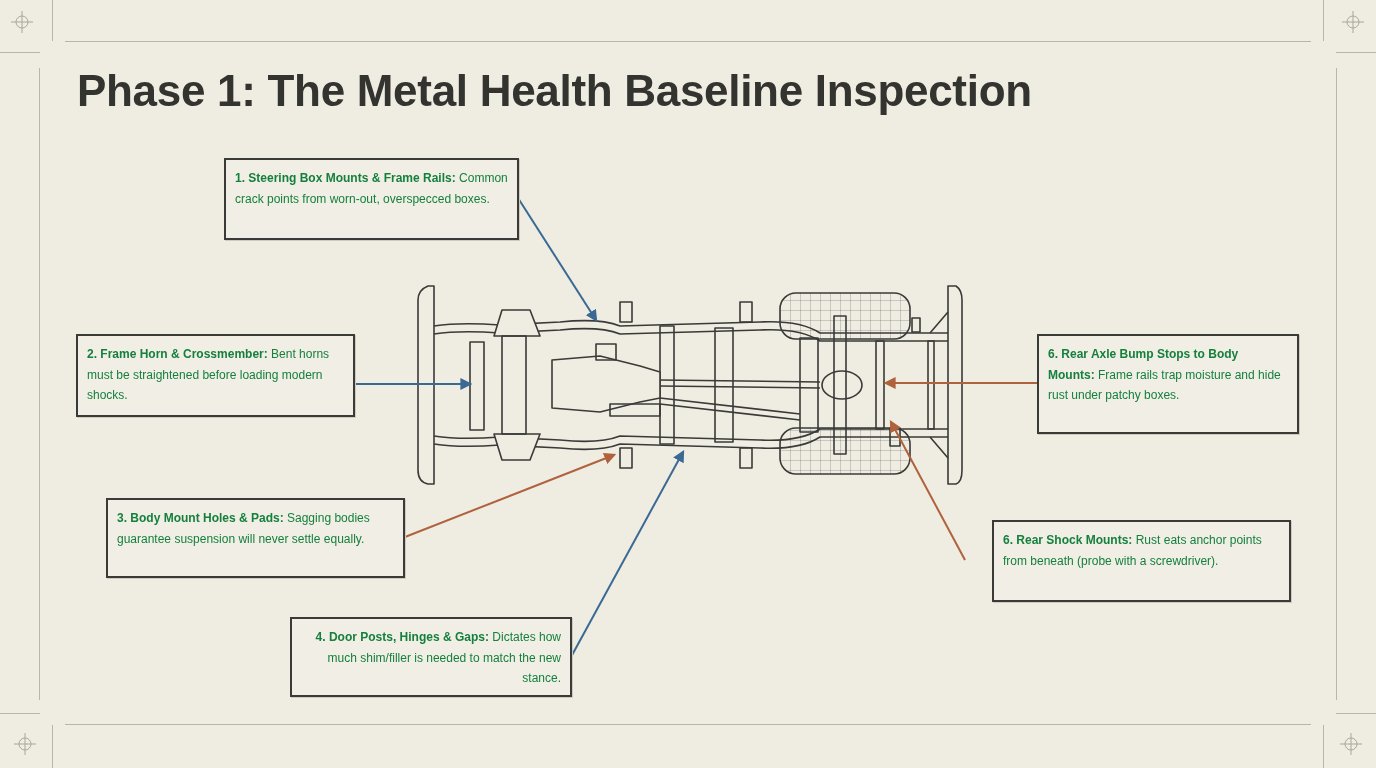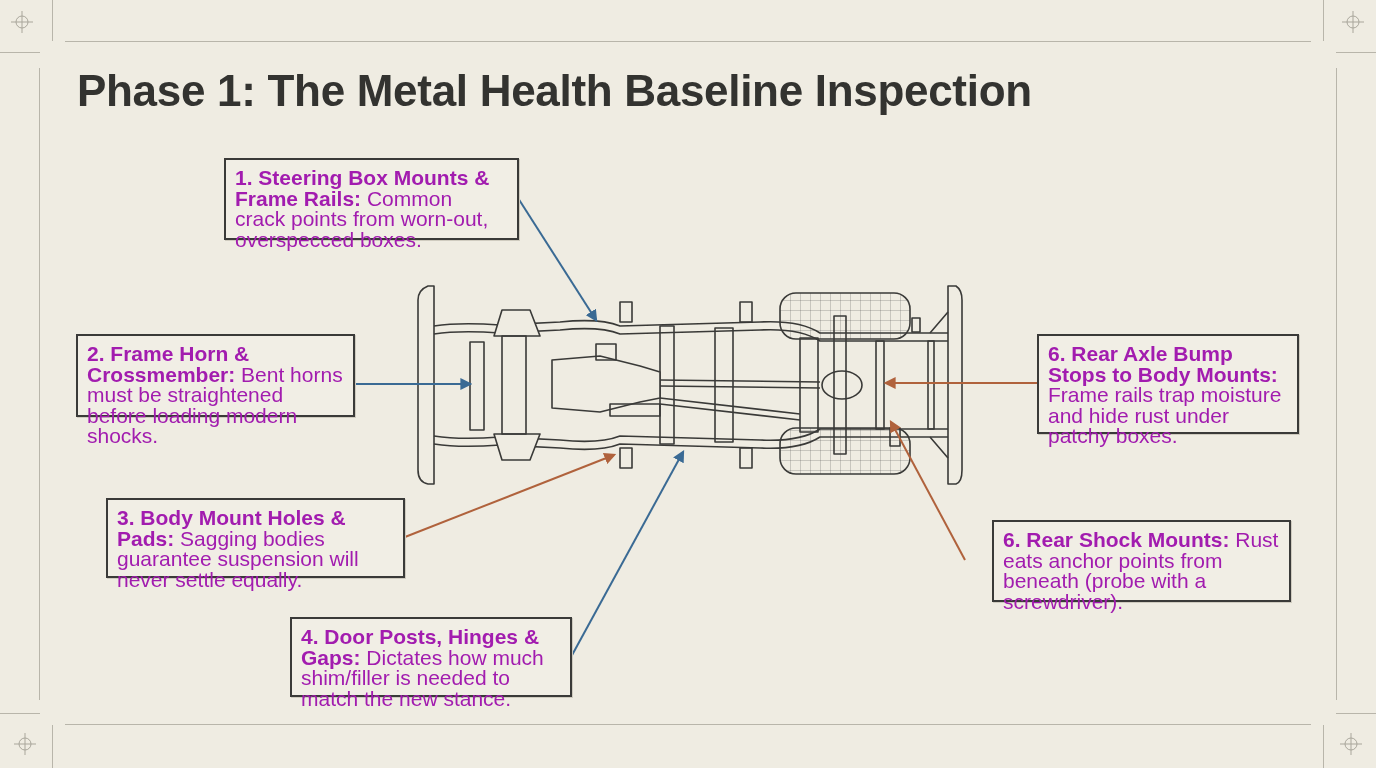"1. Steering Box Mounts &" .callout { color: #a21caf -> #15803d; font-size: 21px -> 12px }
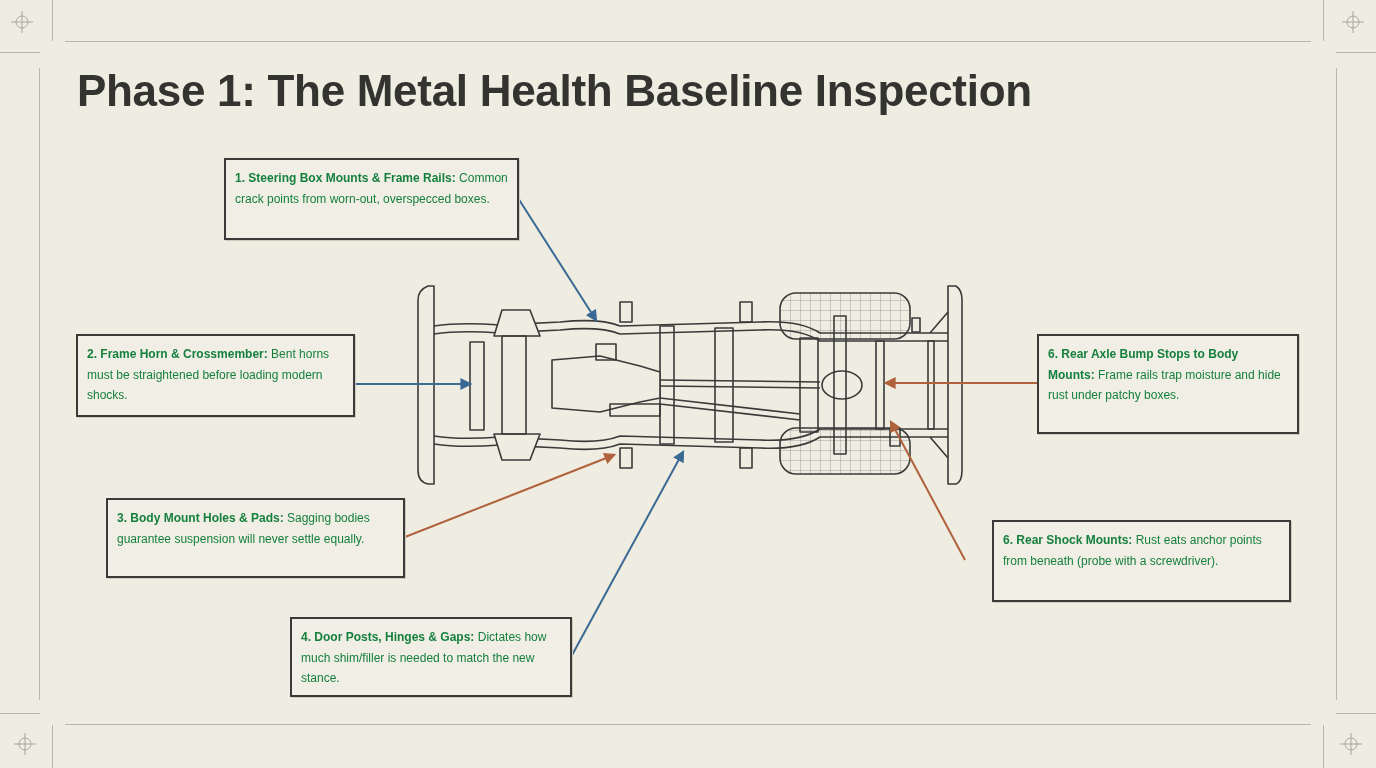"4. Door Posts, Hinges &" div.callout { text-align: none -> right }
